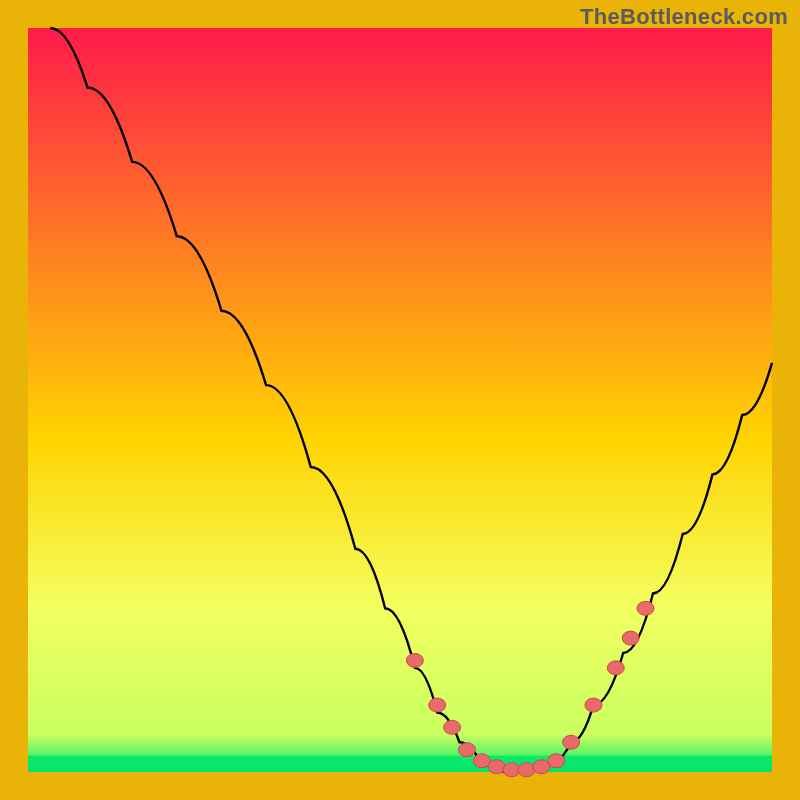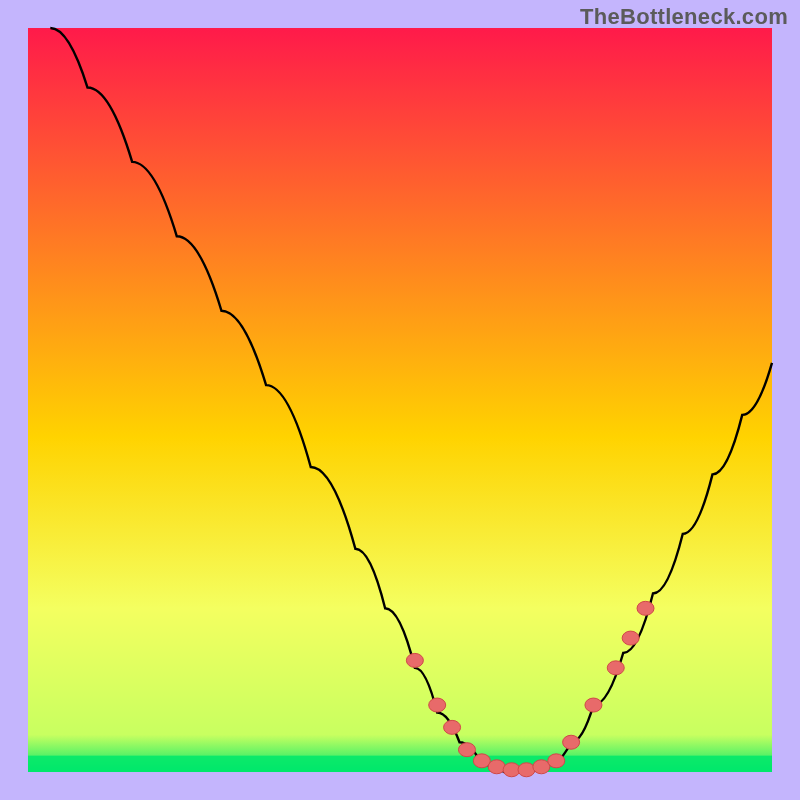"TheBottleneck.com" .stage { background: #c4b5fd -> #eab308 }
